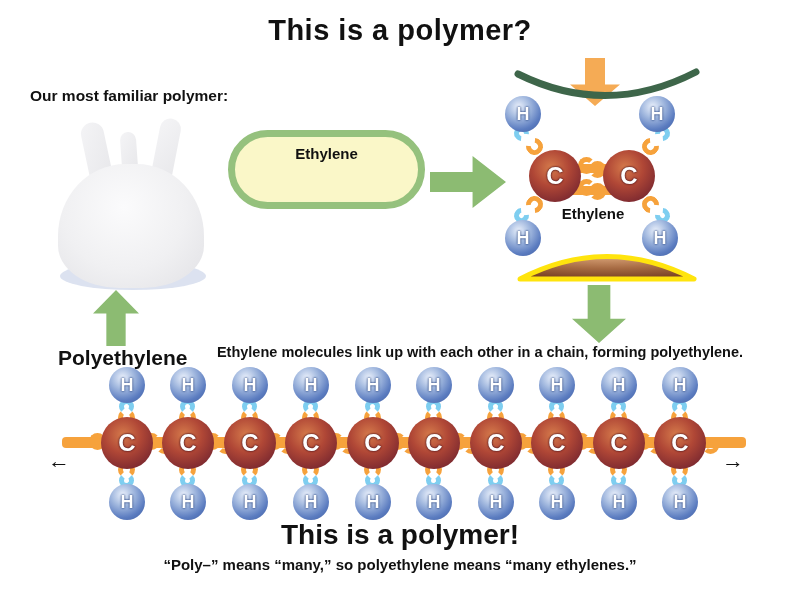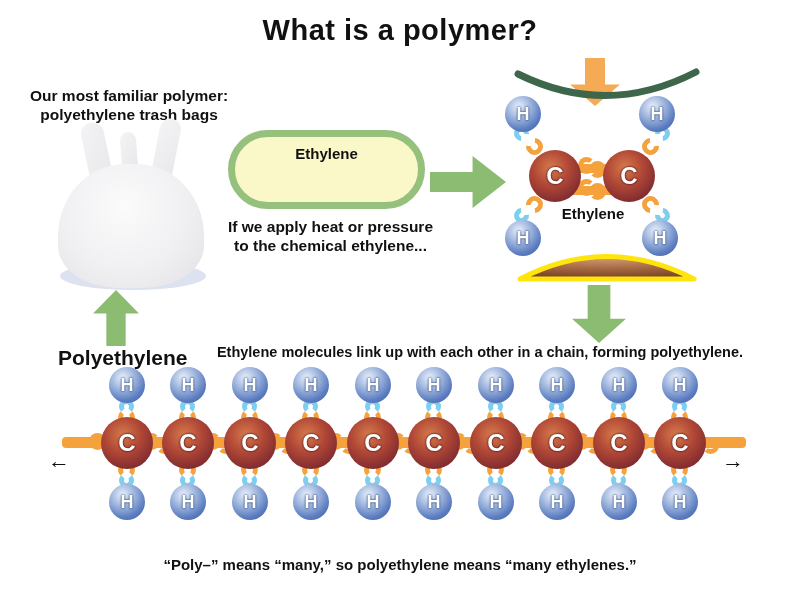"What is a polymer?" div.abs { text: What -> This }
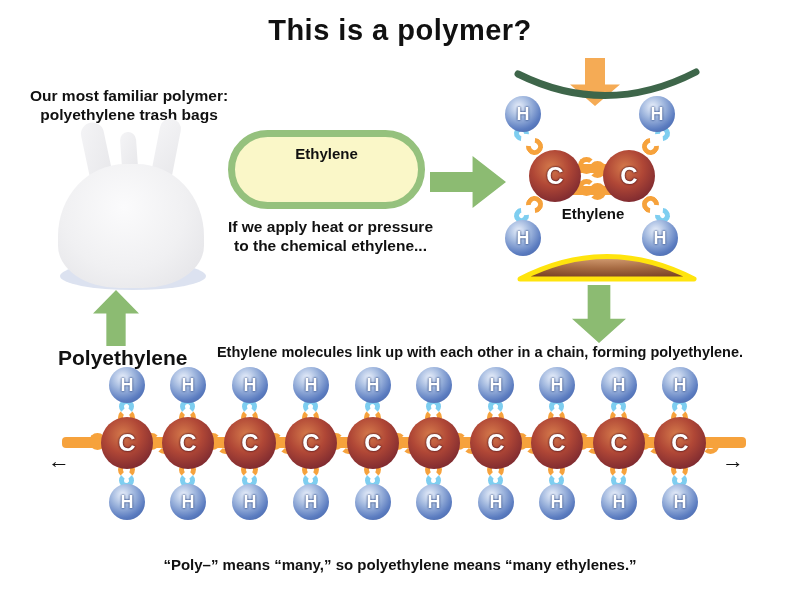"polyethylene trash bags" div.txt { html: <div>polyethylene trash bags</div> -> none }
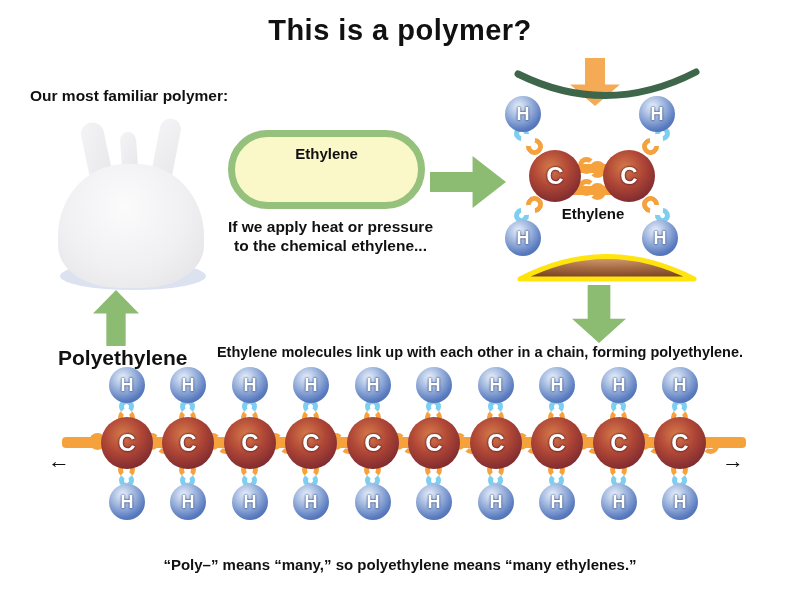"If we apply heat or" div.abs { html: <div> <div>If we apply heat or pressure</div> <div>to the chemical ethylene...</div> </div> -> none }
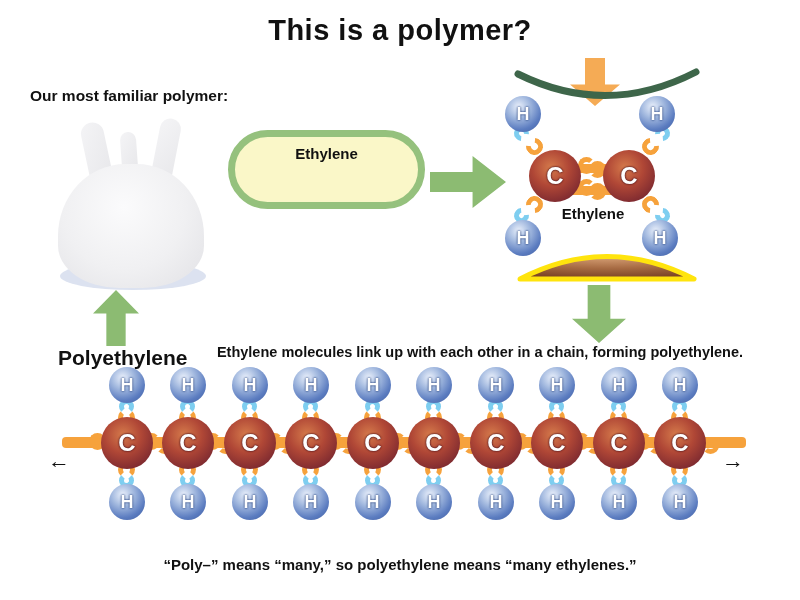"This is a polymer!" div.abs { html: none -> <div>This is a polymer!</div> }
